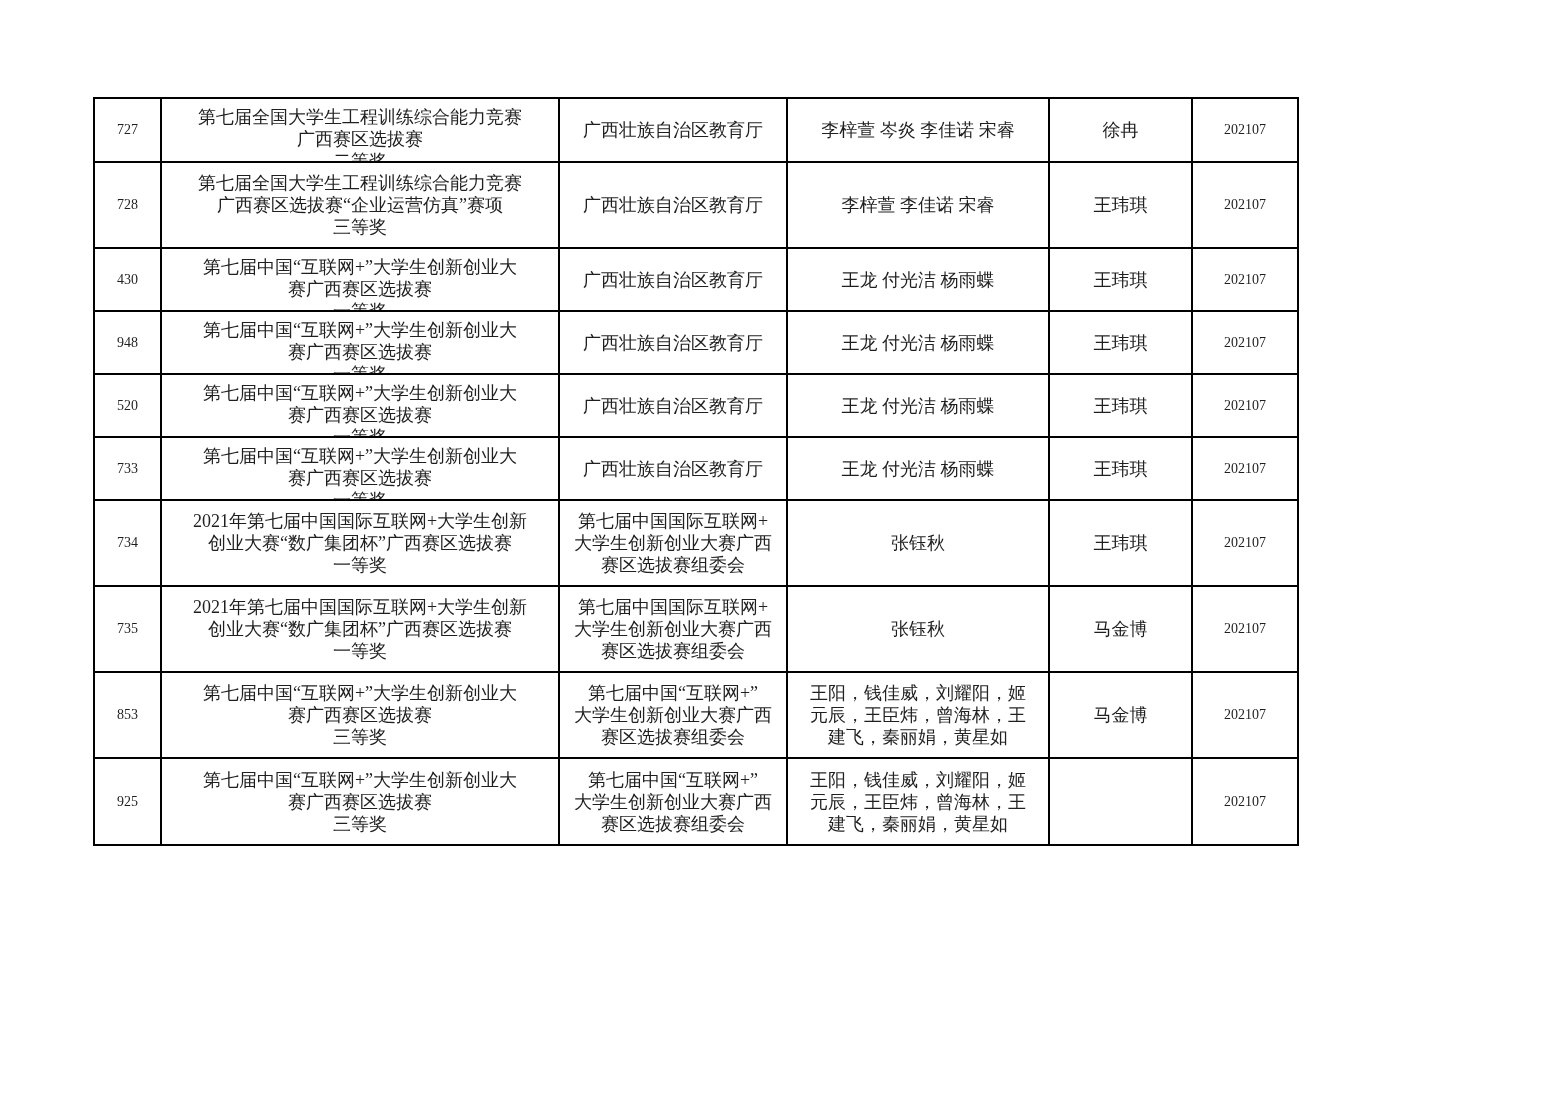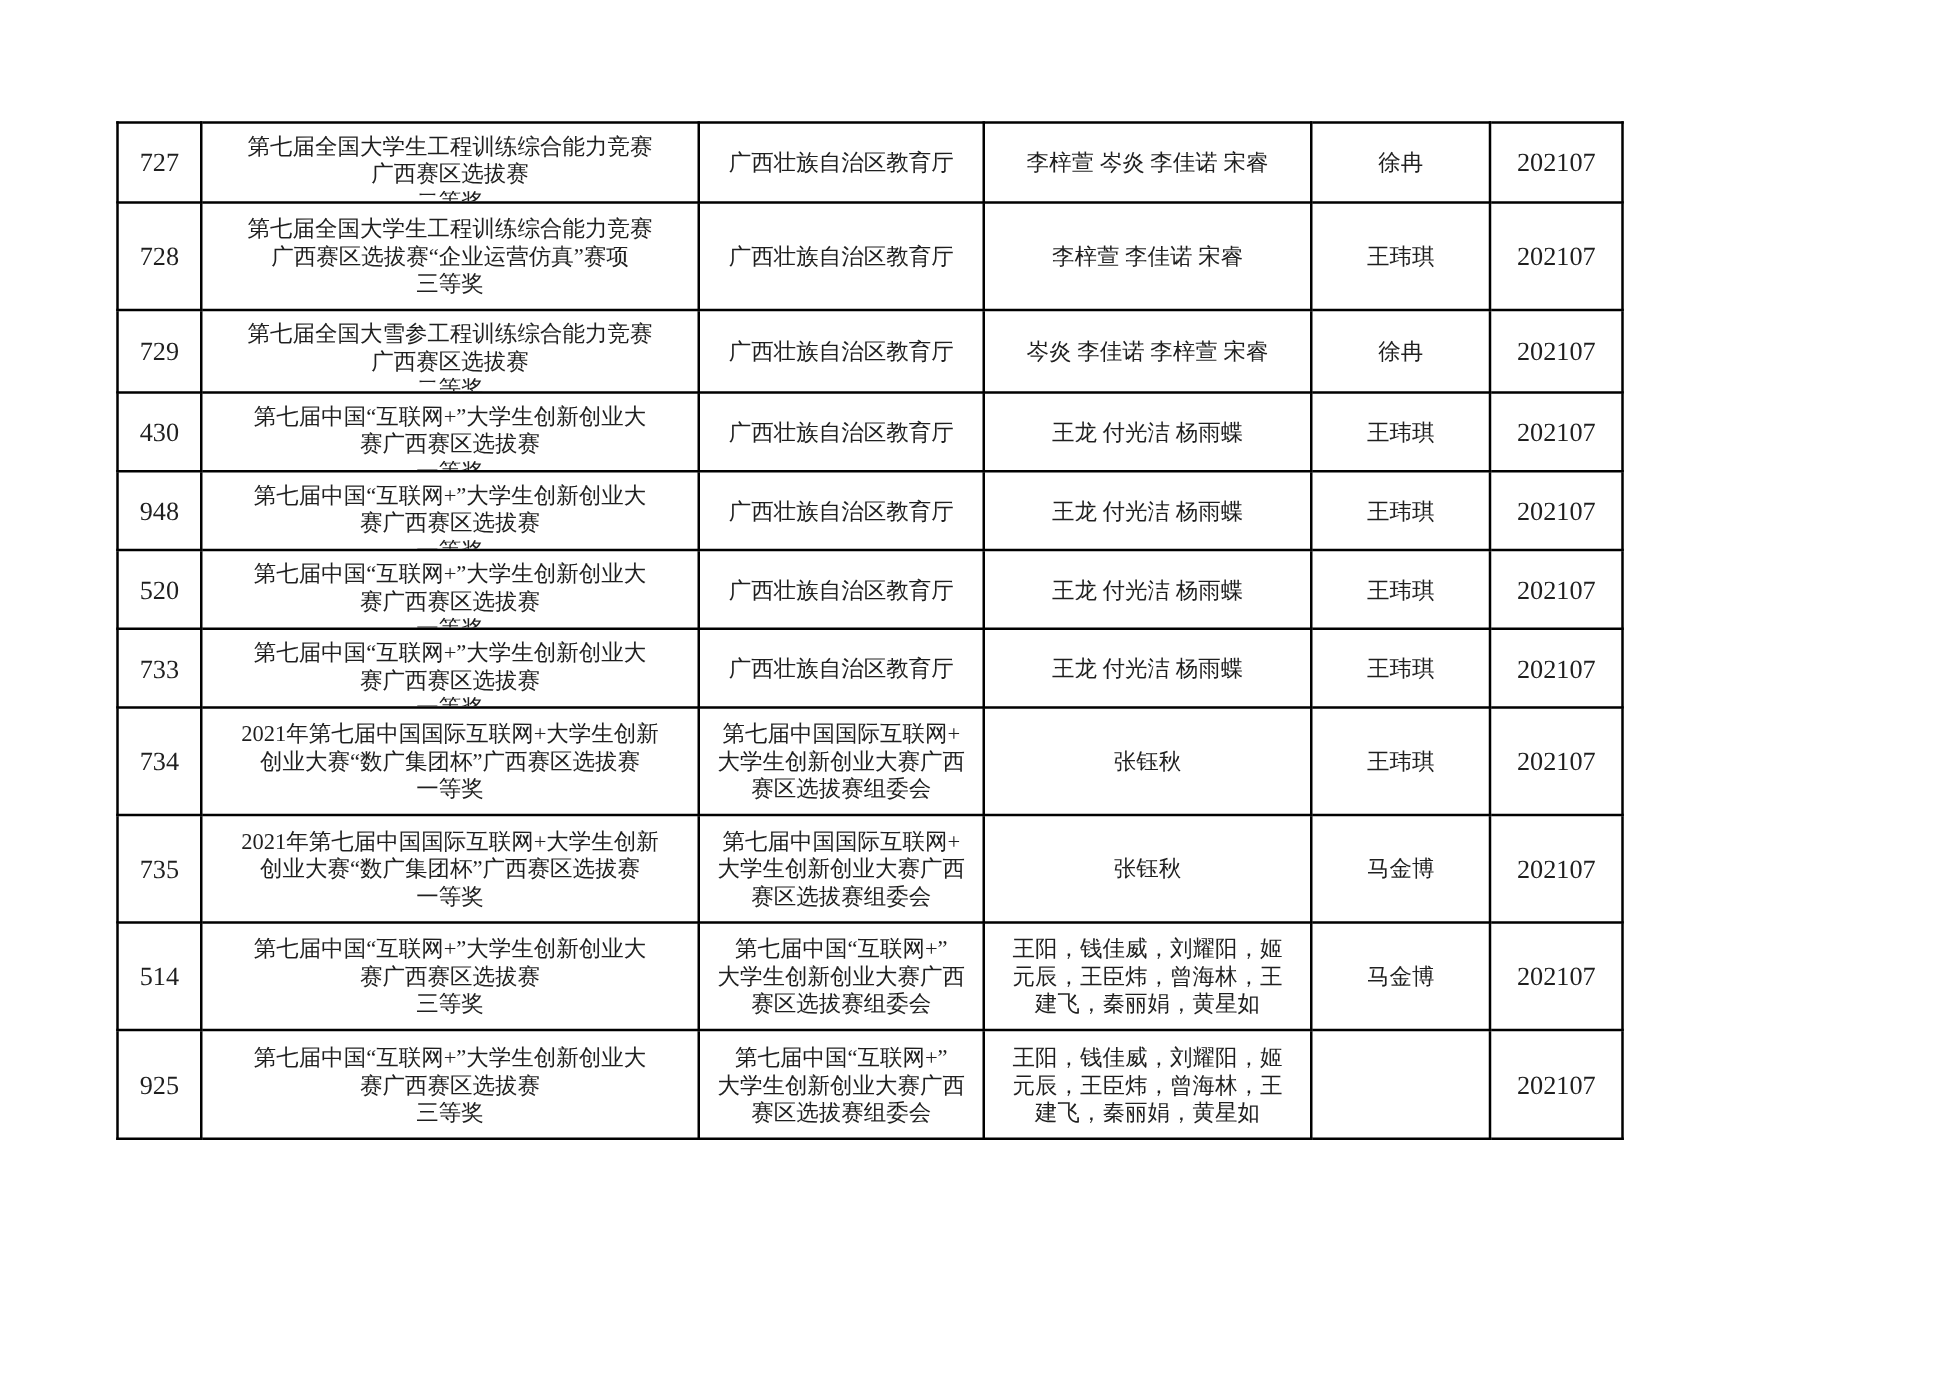"727" .c-no .cb,.c-date .cb { font-size: 21px -> 14px }
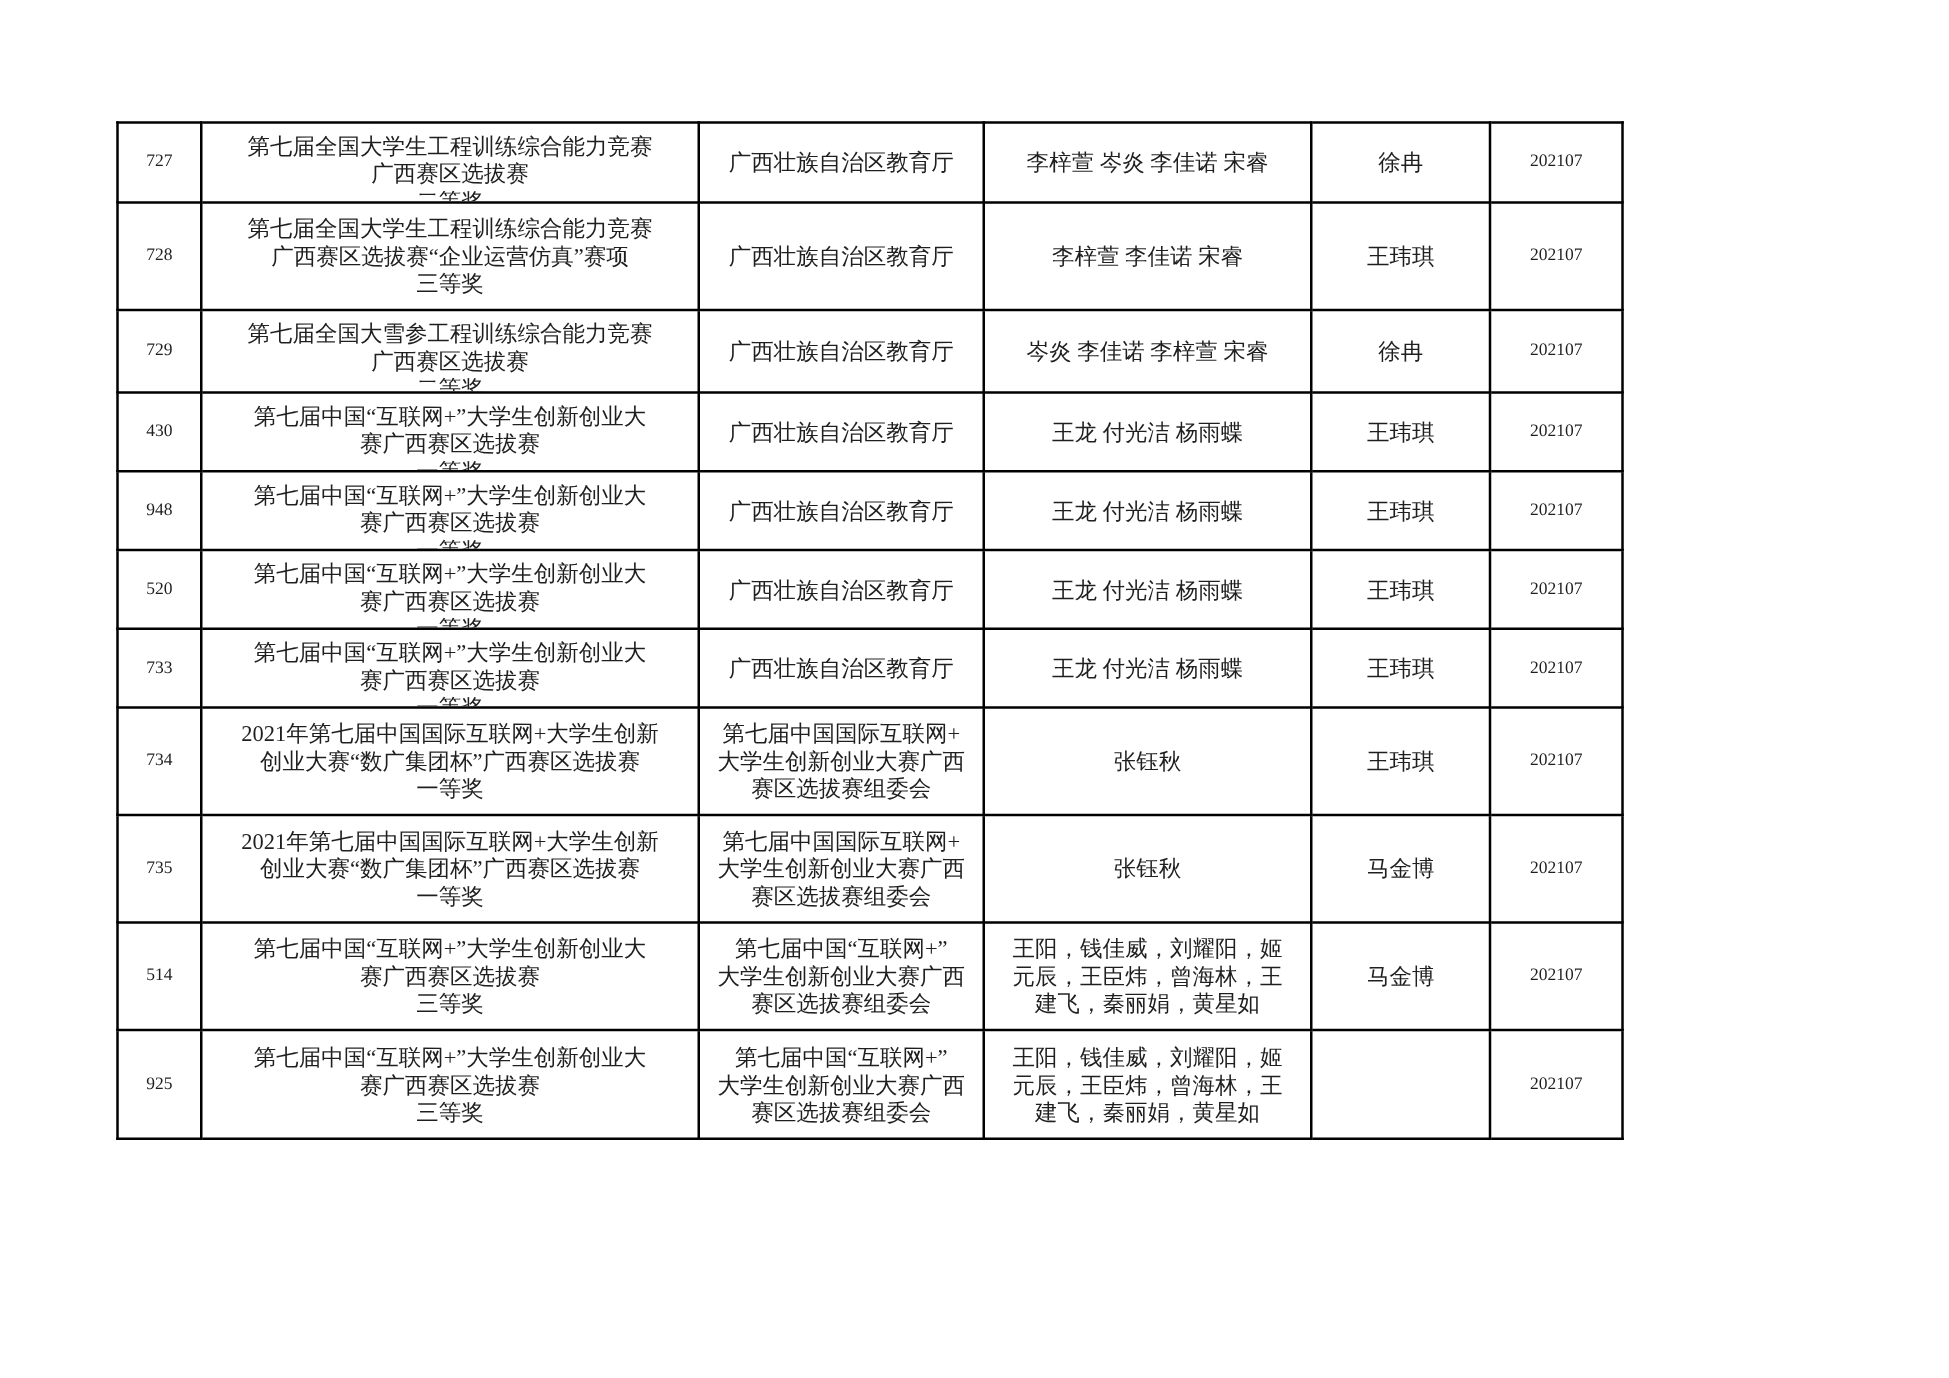"729" tr.rh70 { html: <tr> <td> <div>729</div> </td> <td> <div>第七届全国大雪参工程训练综合能力竞赛 广西赛区选拔赛 二等奖</div> </td> <td> <div>广西壮族自治区教育厅</div> </td> <td> <div>岑炎 李佳诺 李梓萱 宋睿</div> </td> <td> <div>徐冉</div> </td> <td> <div>202107</div> </td> </tr> -> none }
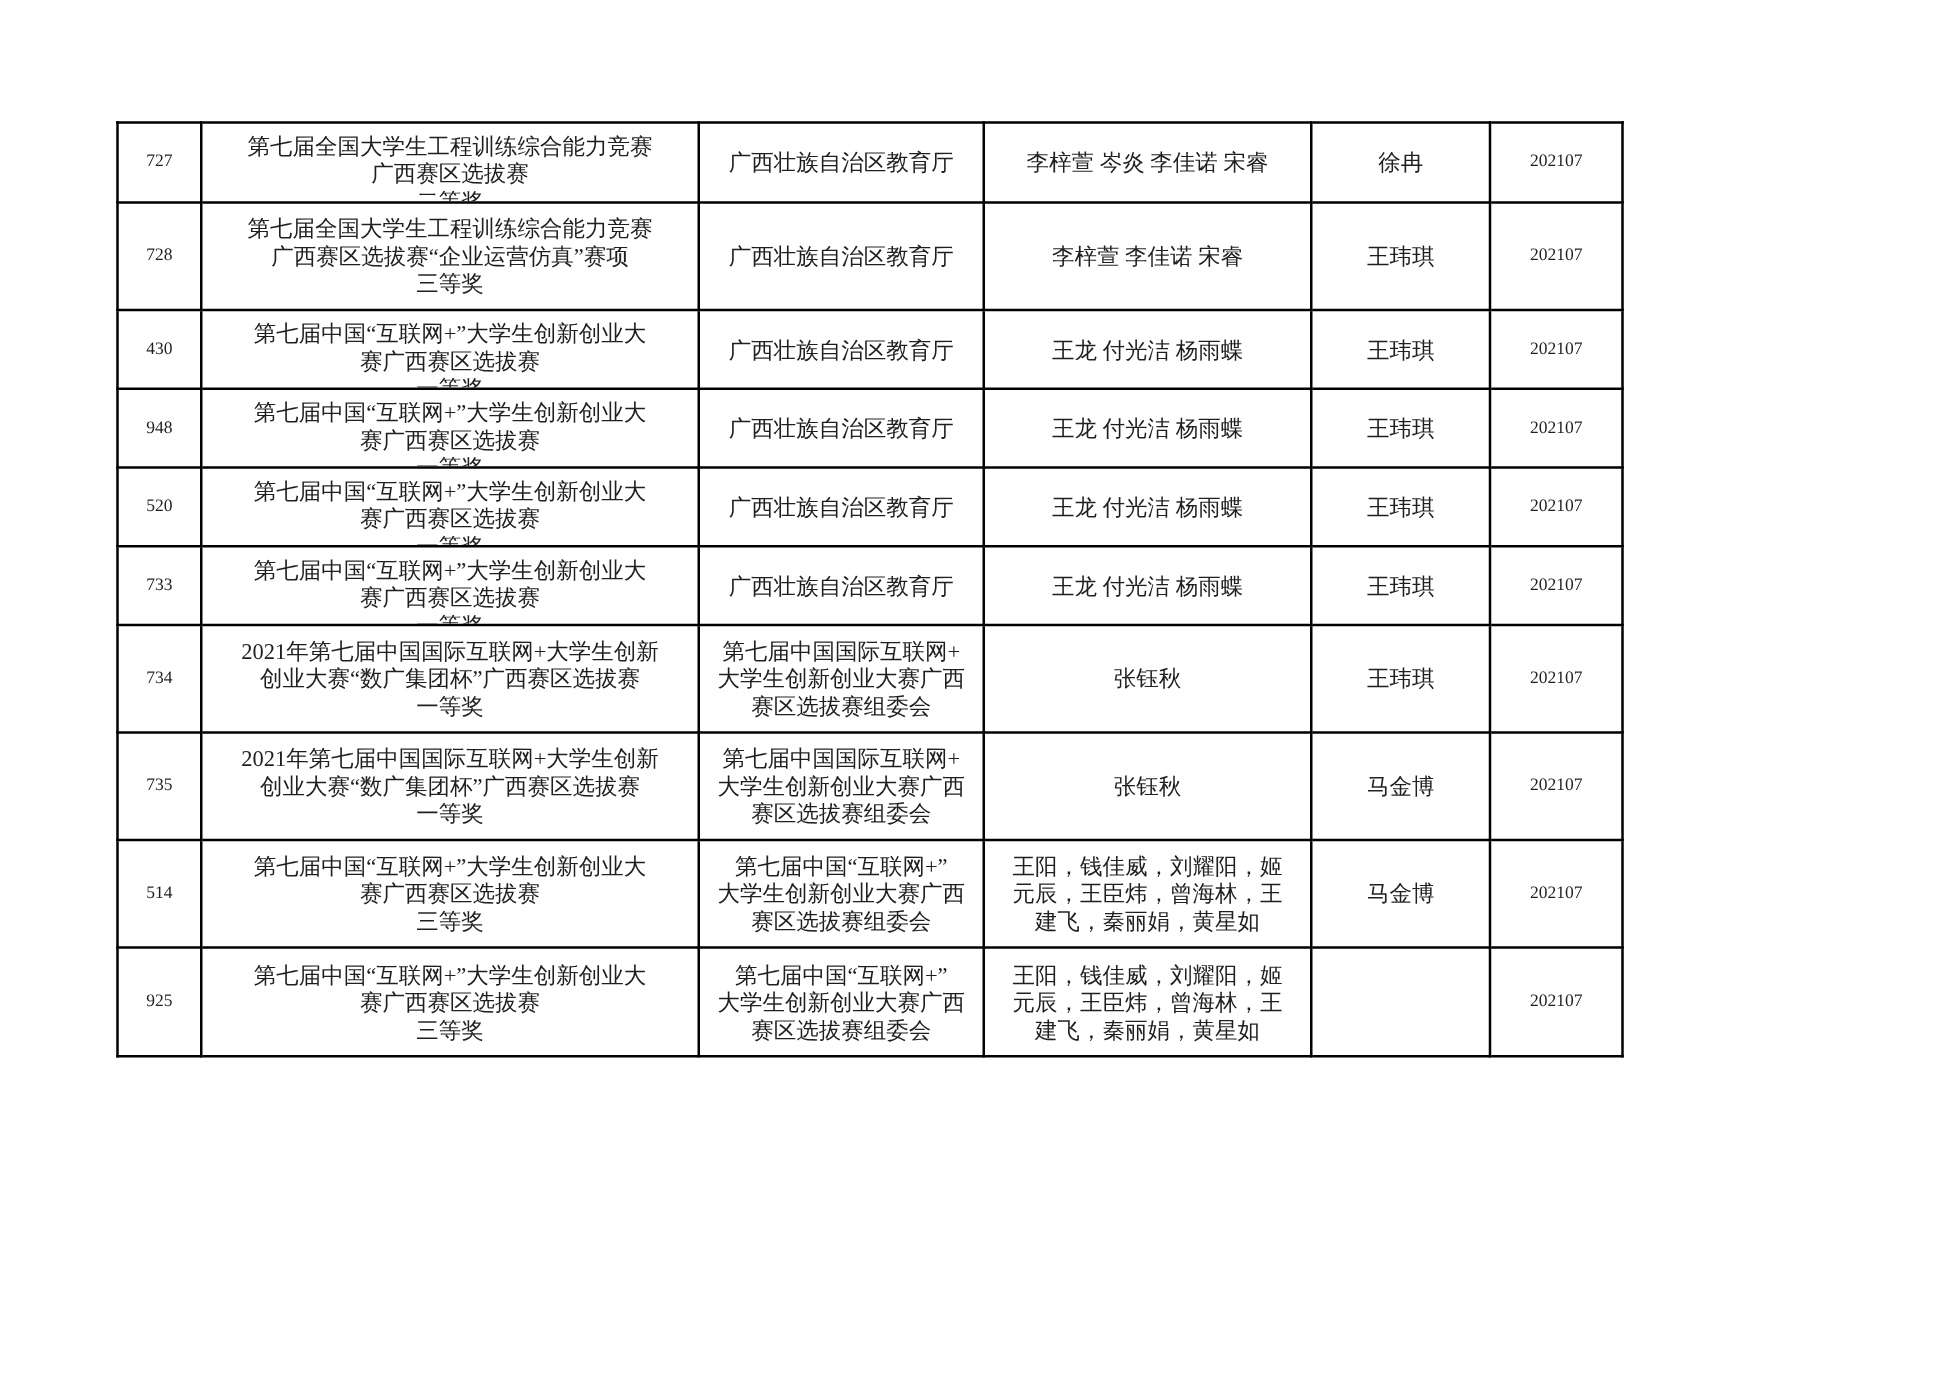"514" div.cb { text: 514 -> 853 }
